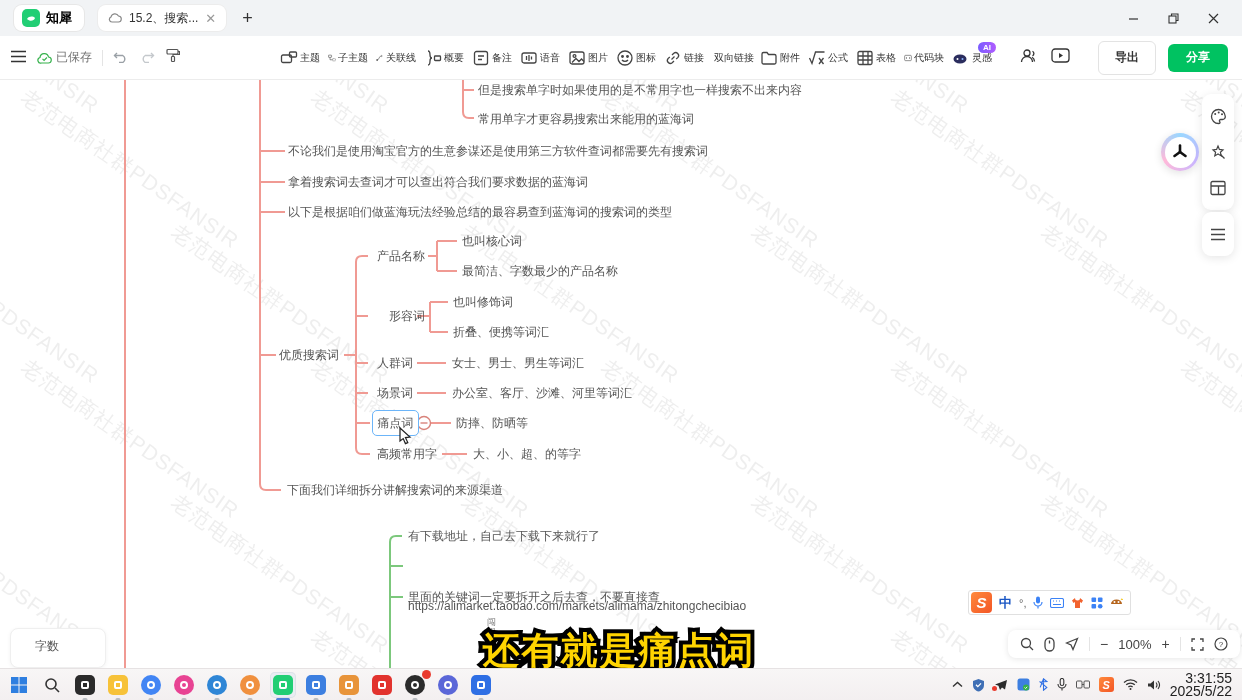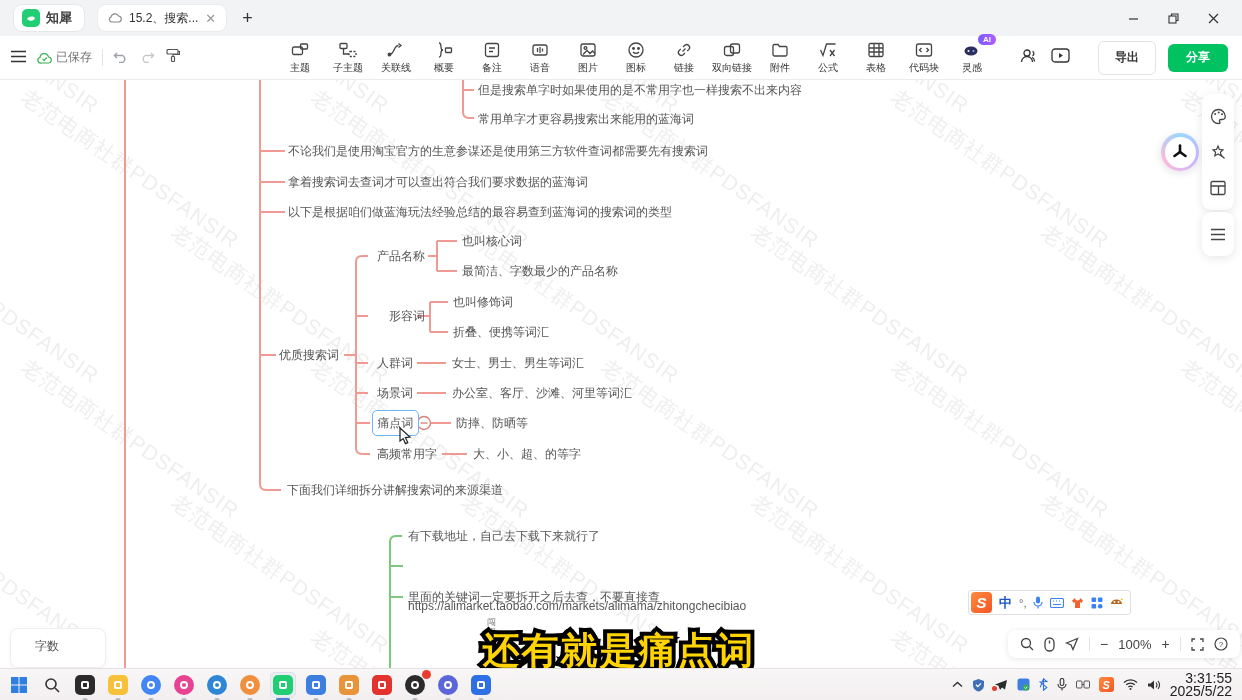"知犀" .app-name { color: #404040 -> #000000 }
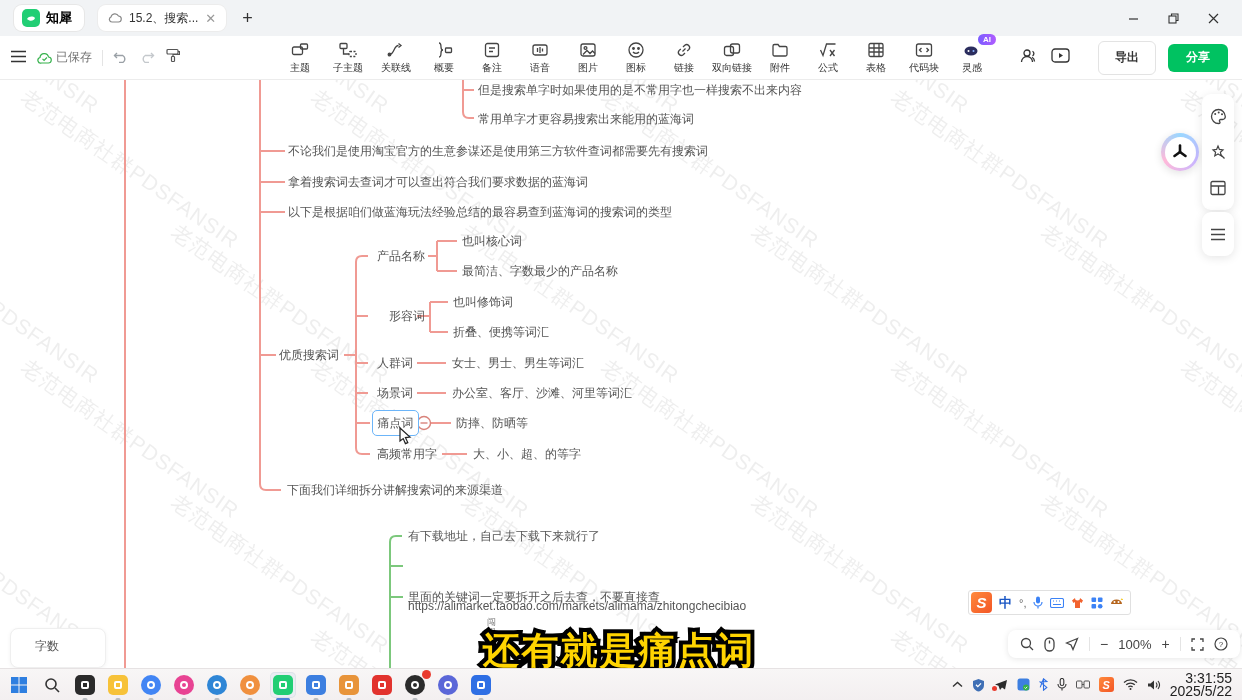"AI" .tb-item { flex-direction: column -> row }
